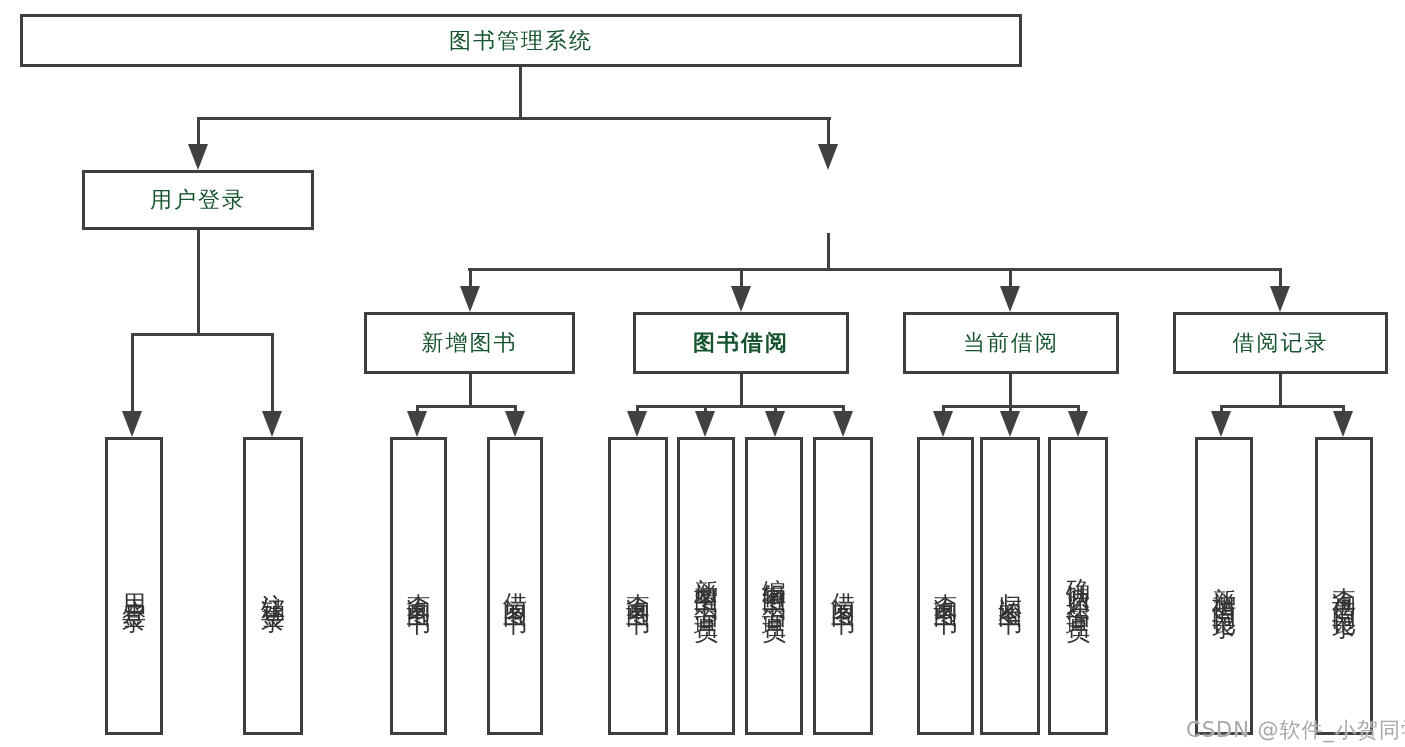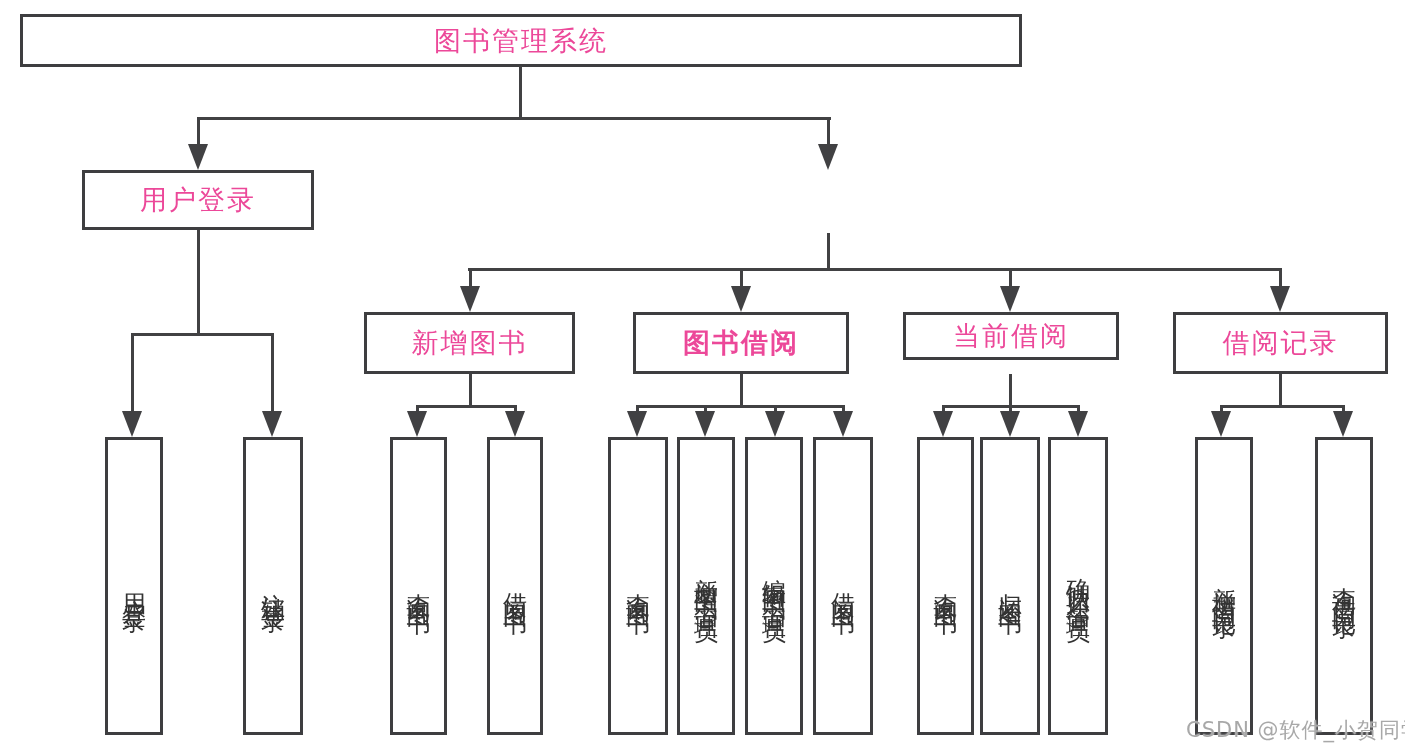"图书管理系统" .node { color: #ec4899 -> #14532d; font-size: 27px -> 22px }
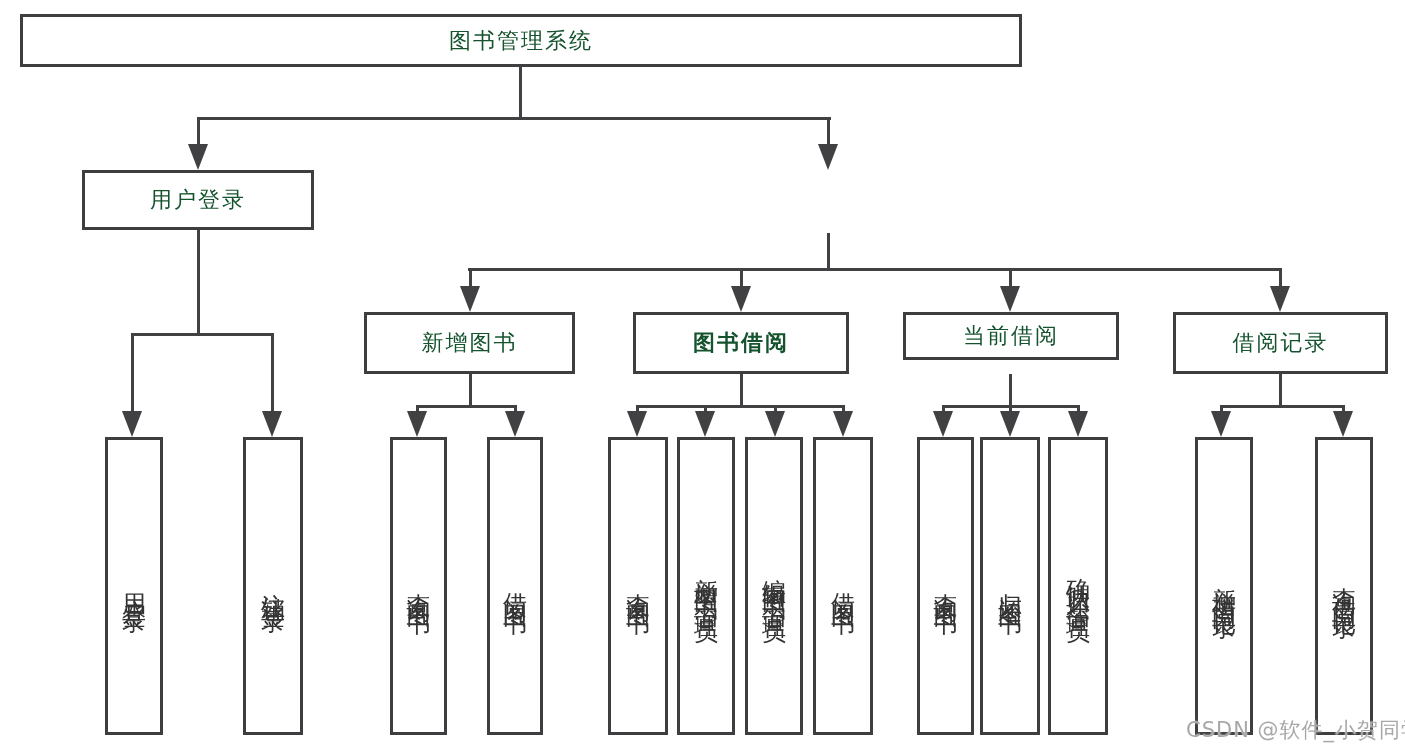"当前借阅" div.node { height: 48px -> 62px }
